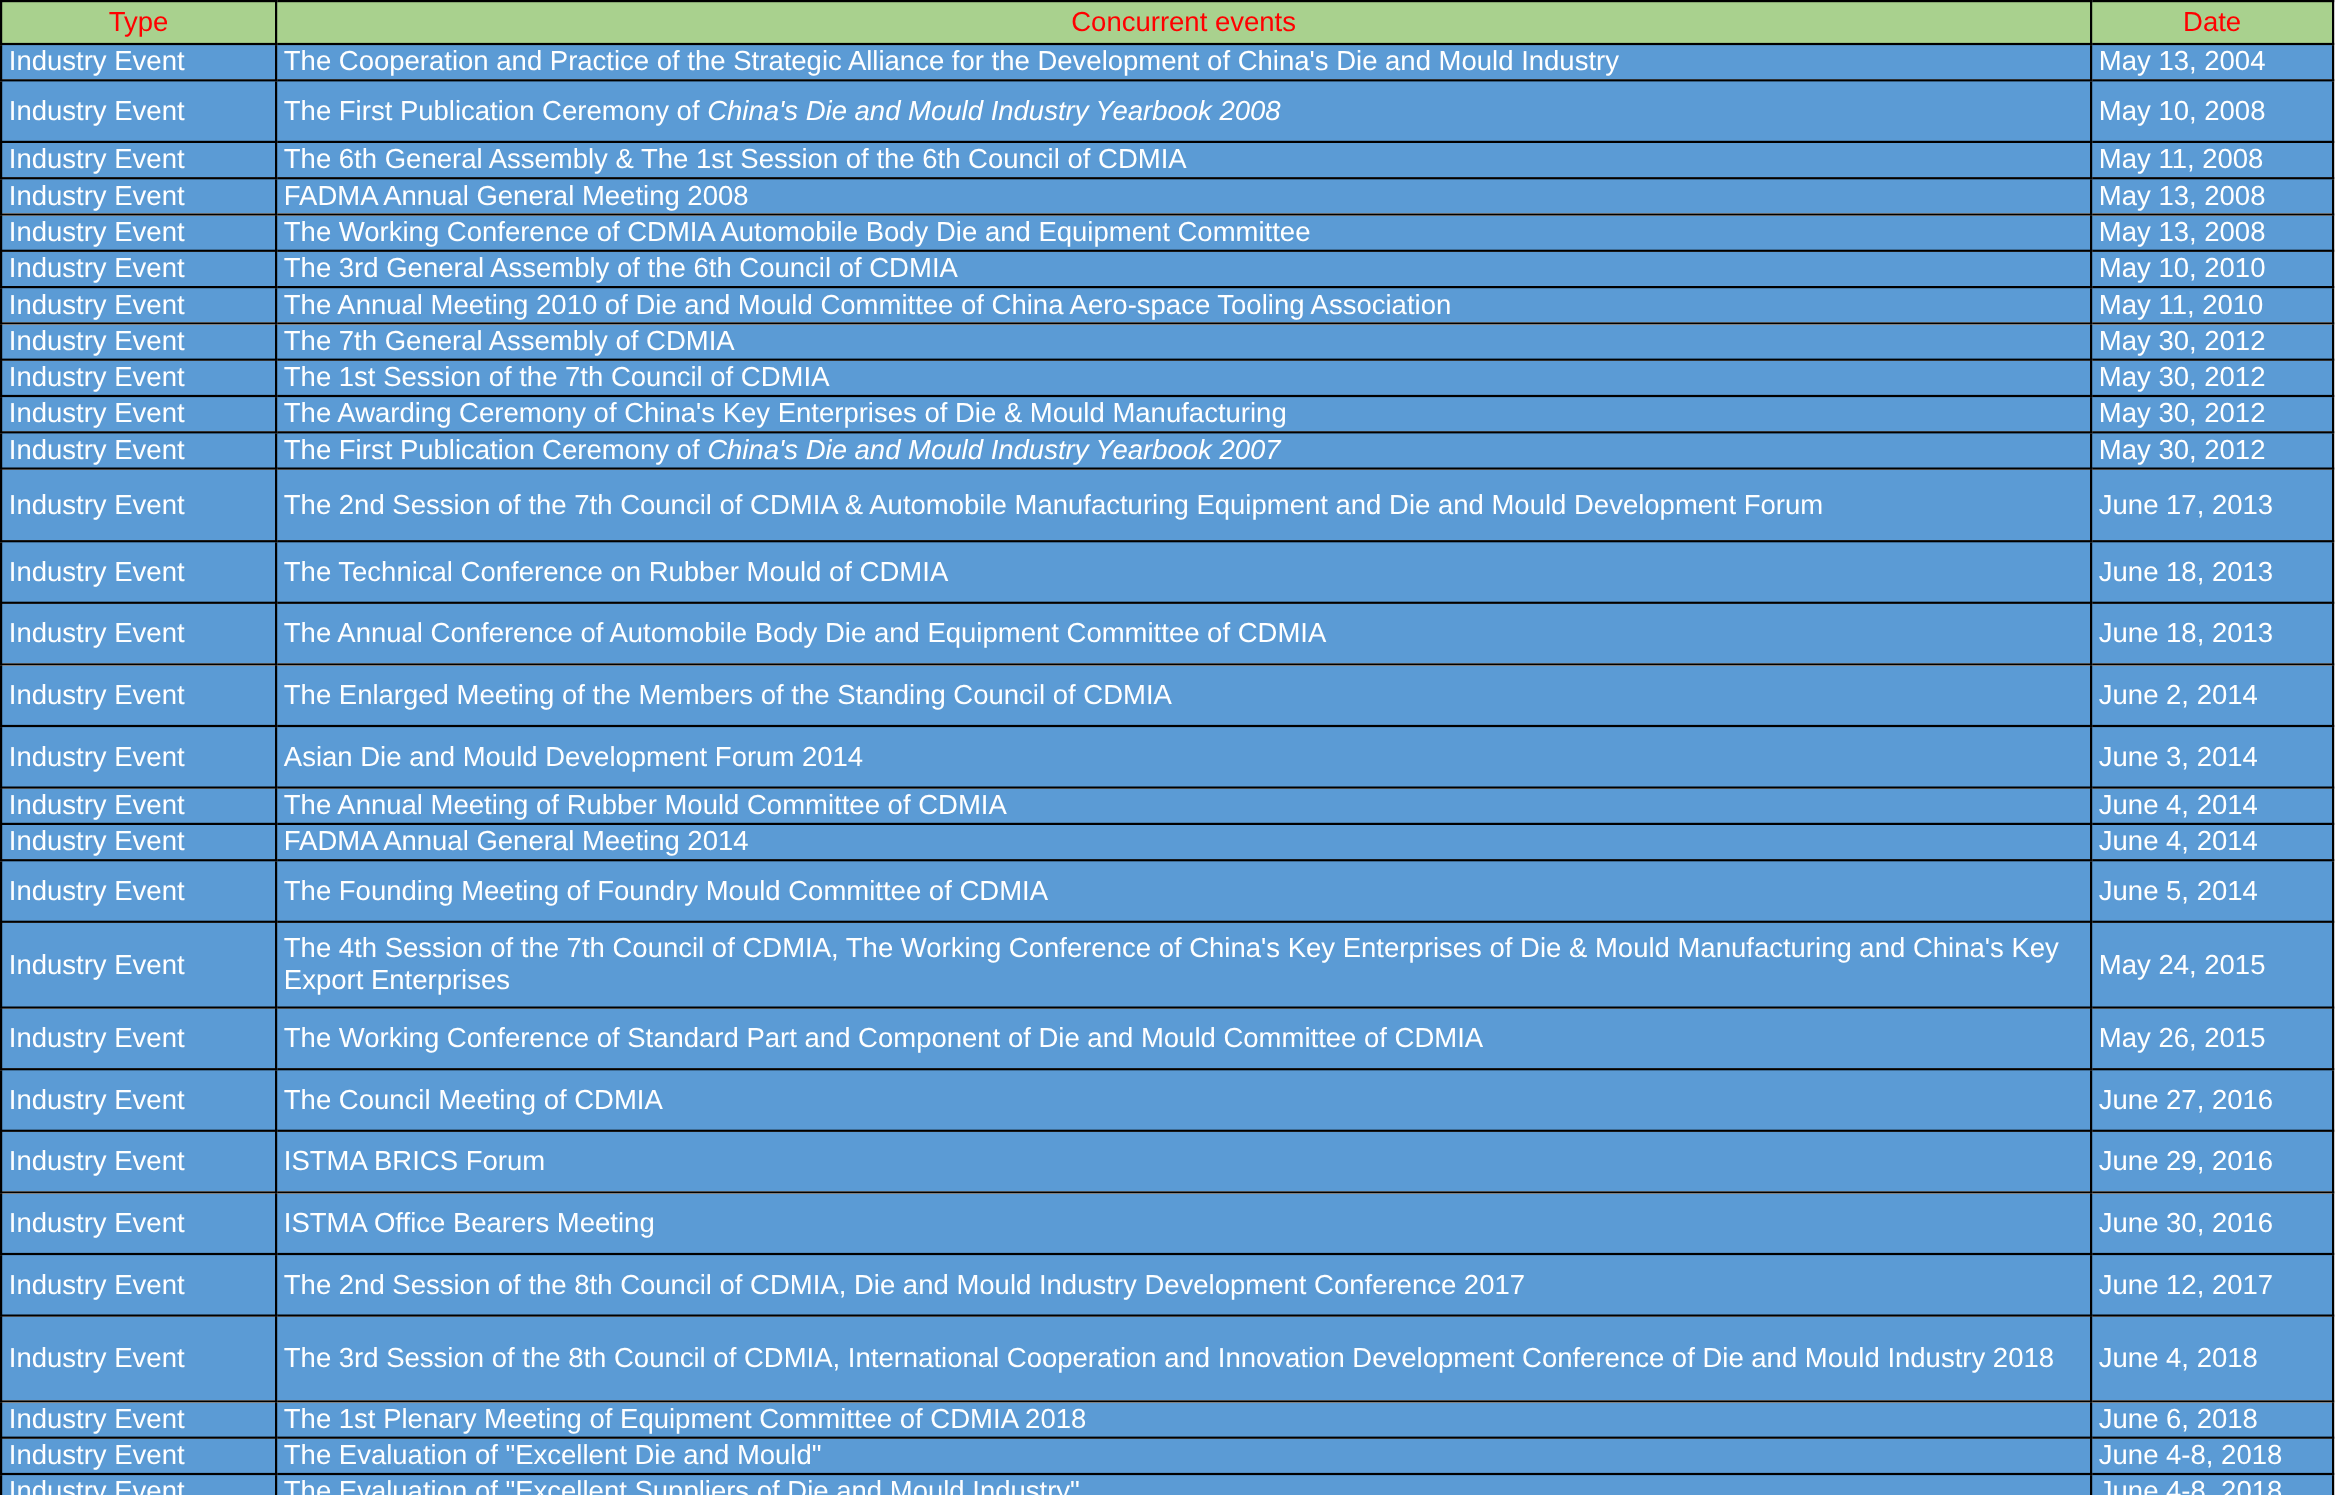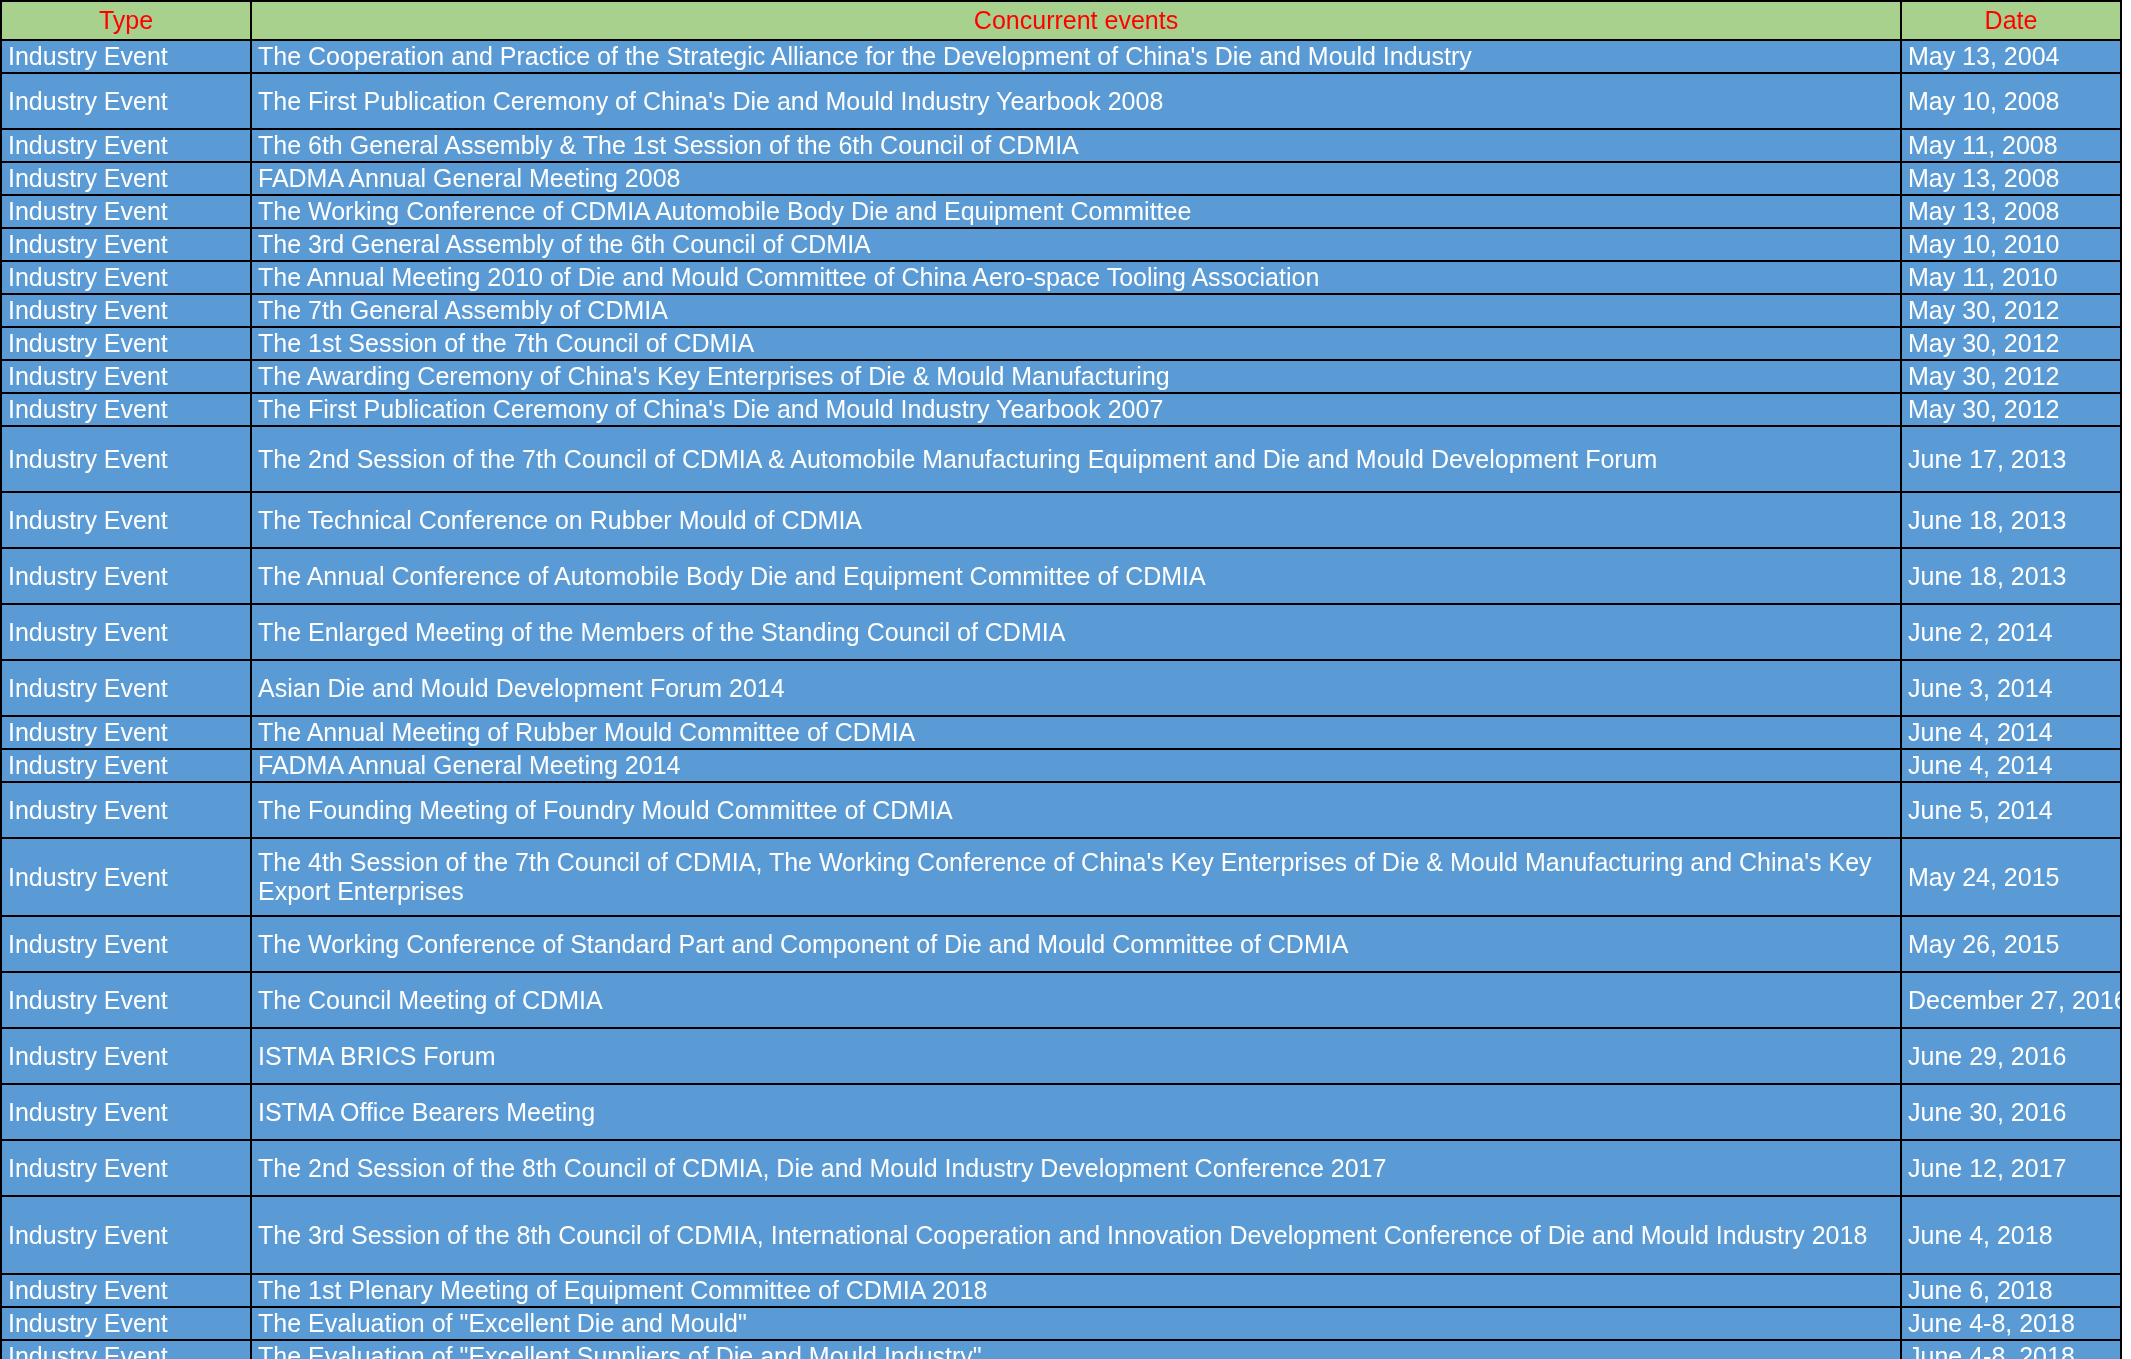"China's Die and Mould Industry" td.cell-event em, .italic { font-style: none -> italic }
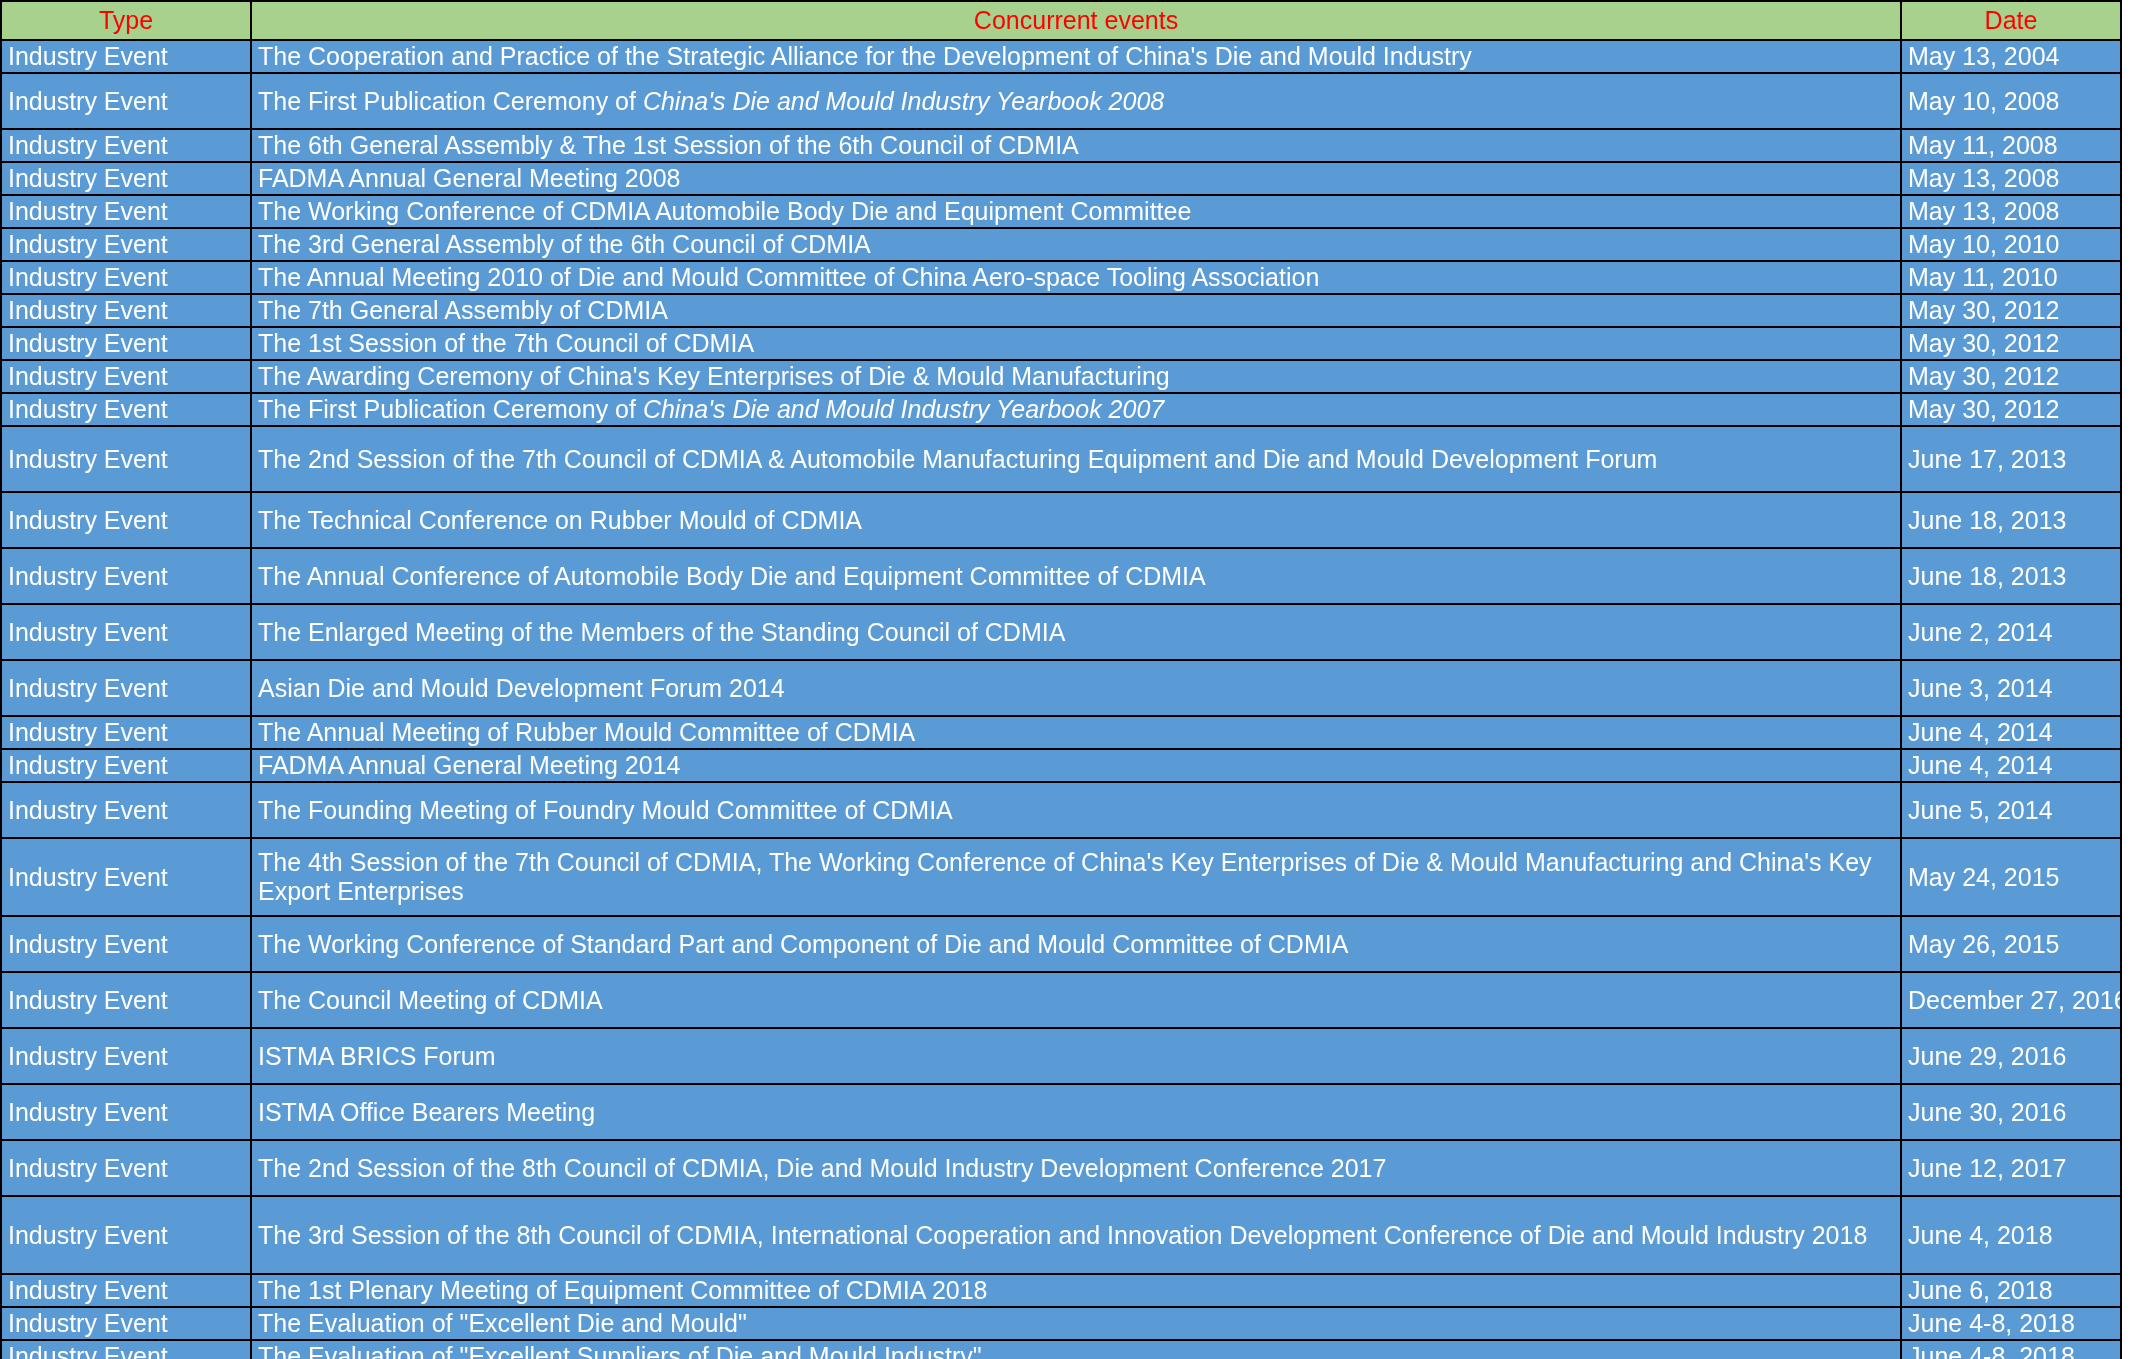"December 27, 2016" td.cell-date { text: December -> June }
